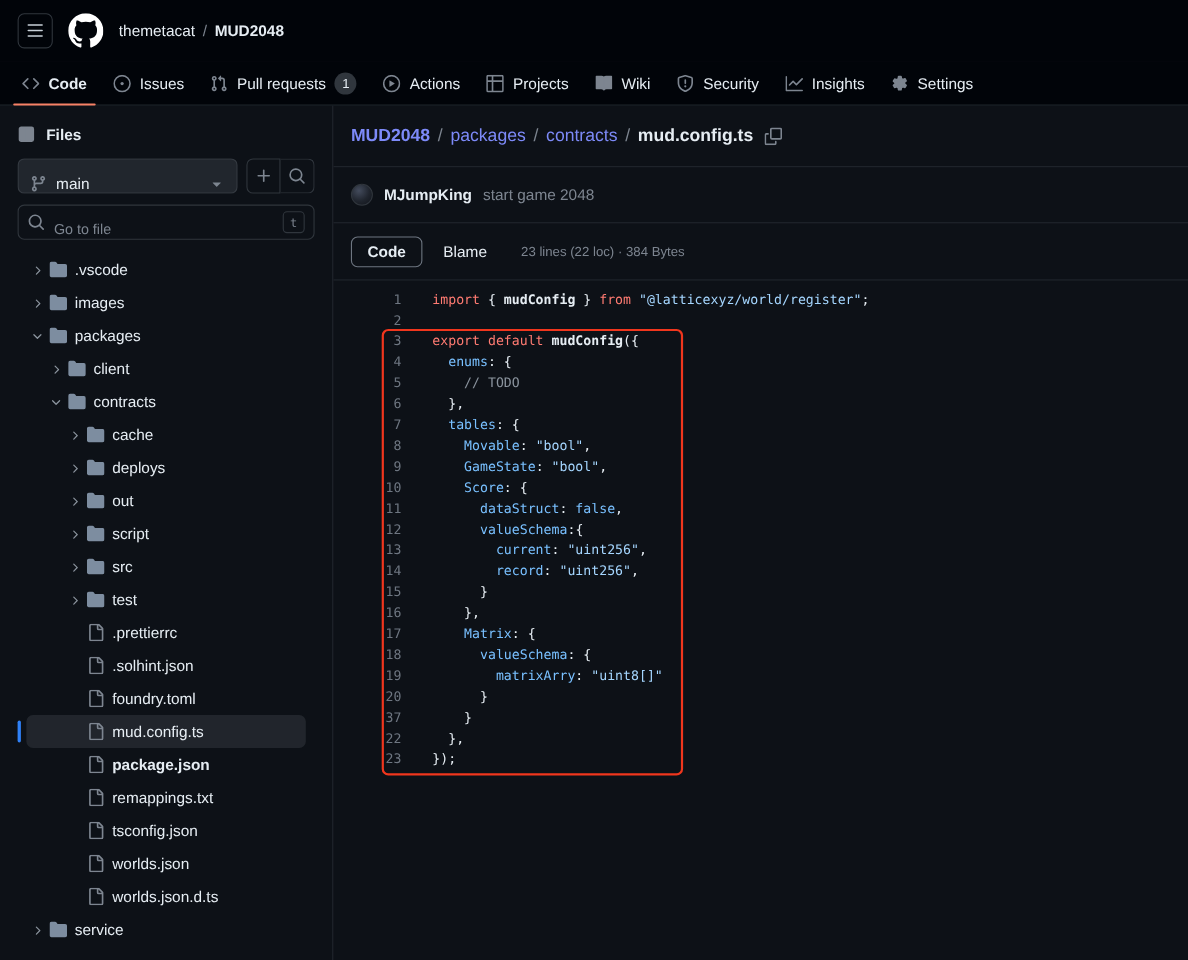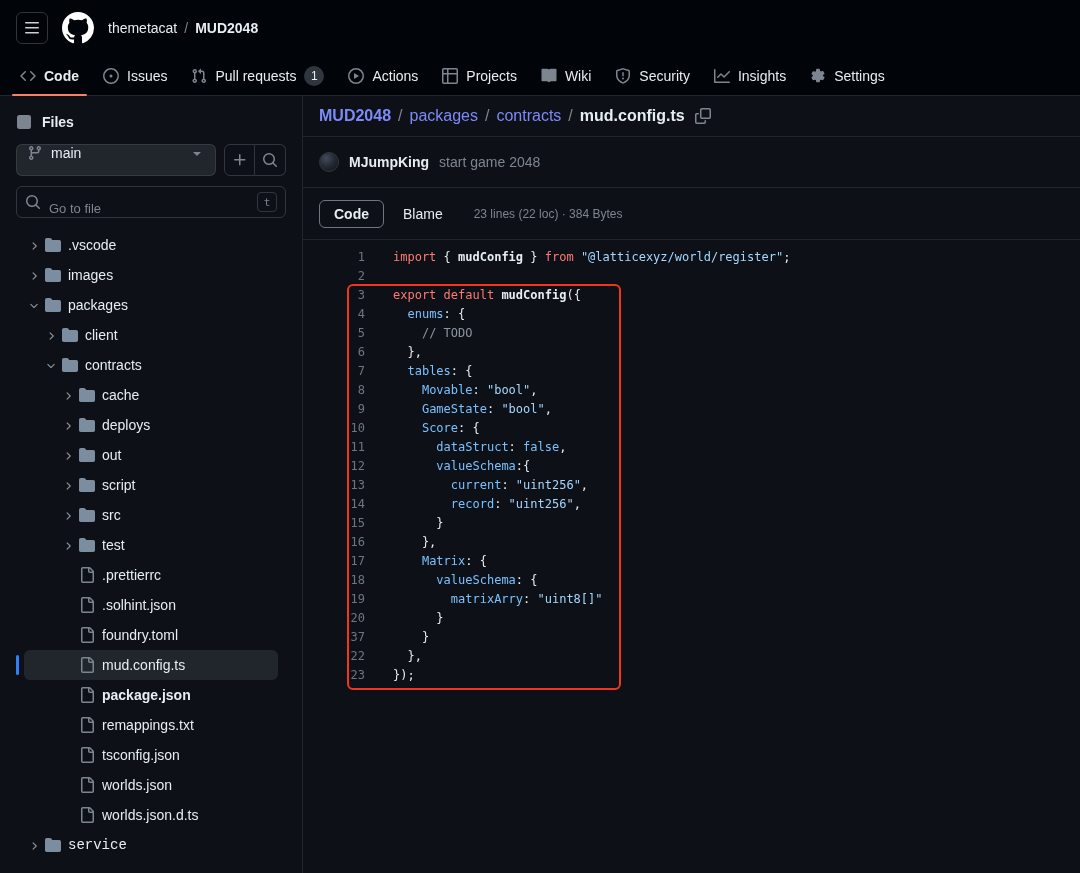"MUD2048 / packages / contracts" .breadcrumb-bar { height: 41px -> 56px }
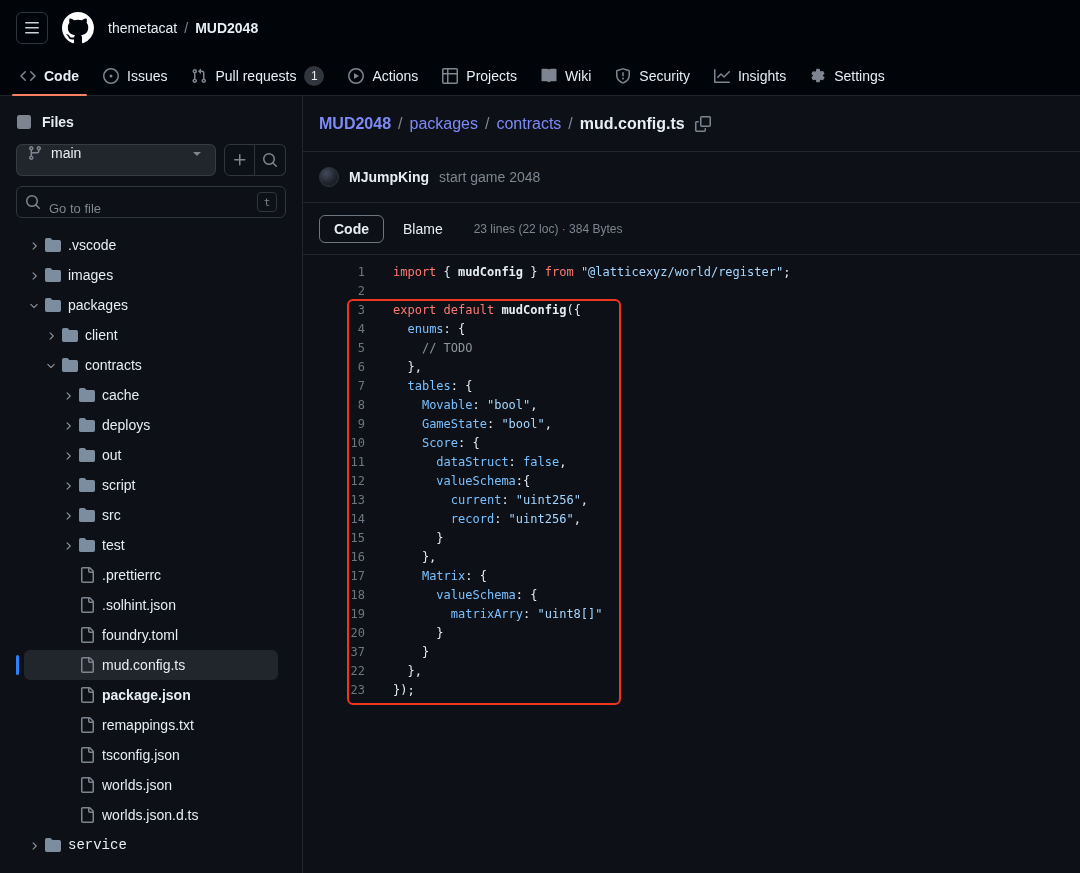"main" .branch-btn { align-items: flex-start -> flex-end }
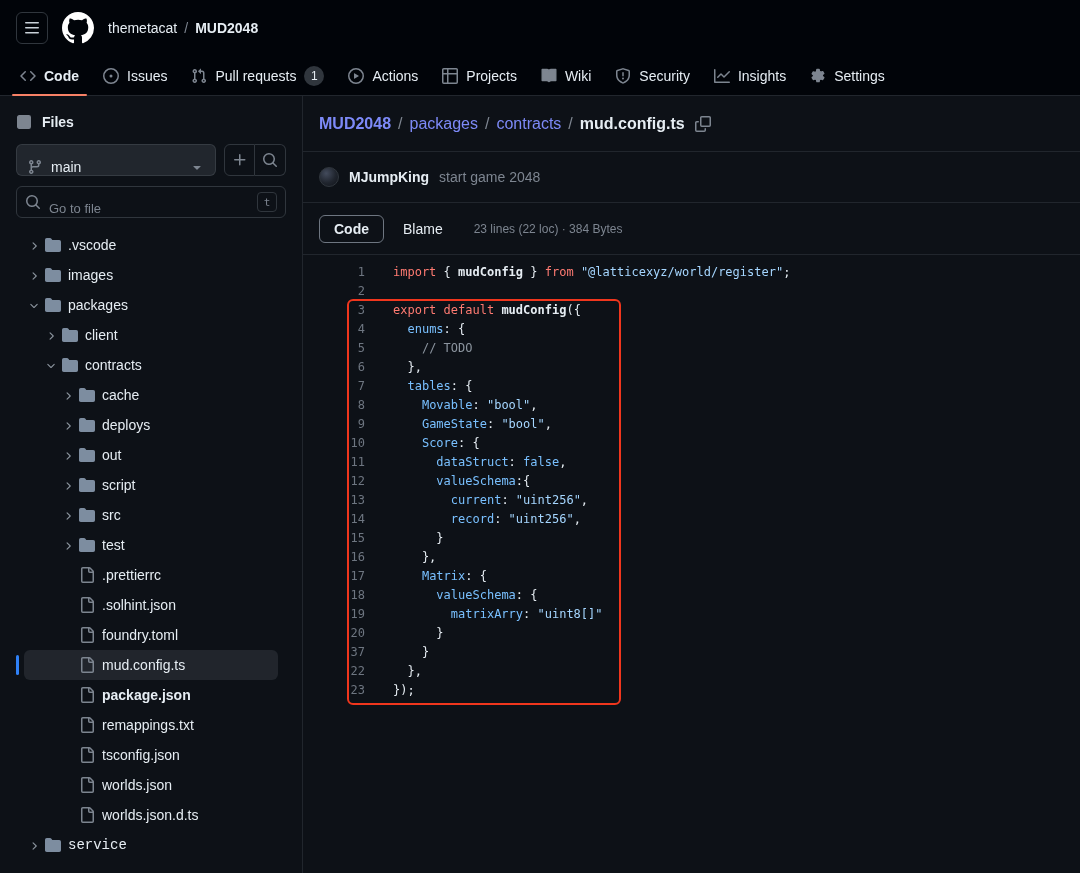"service" div.tree-row { font-family: Liberation Mono, monospace -> none }
